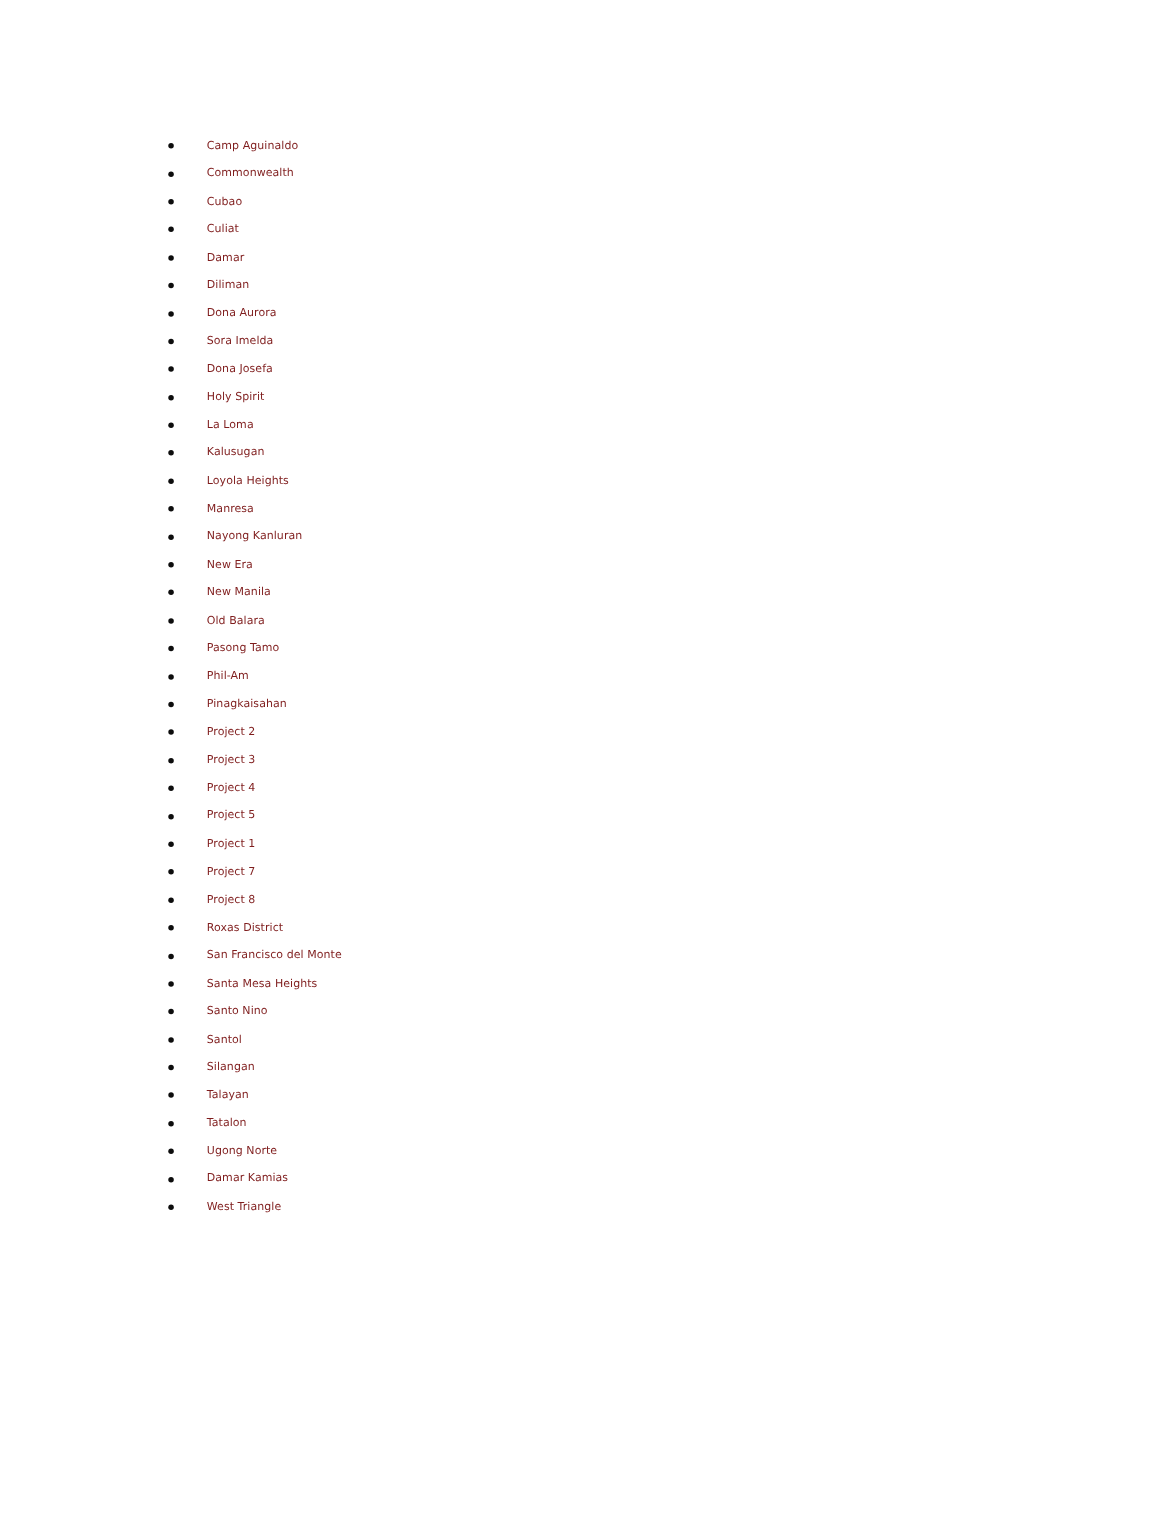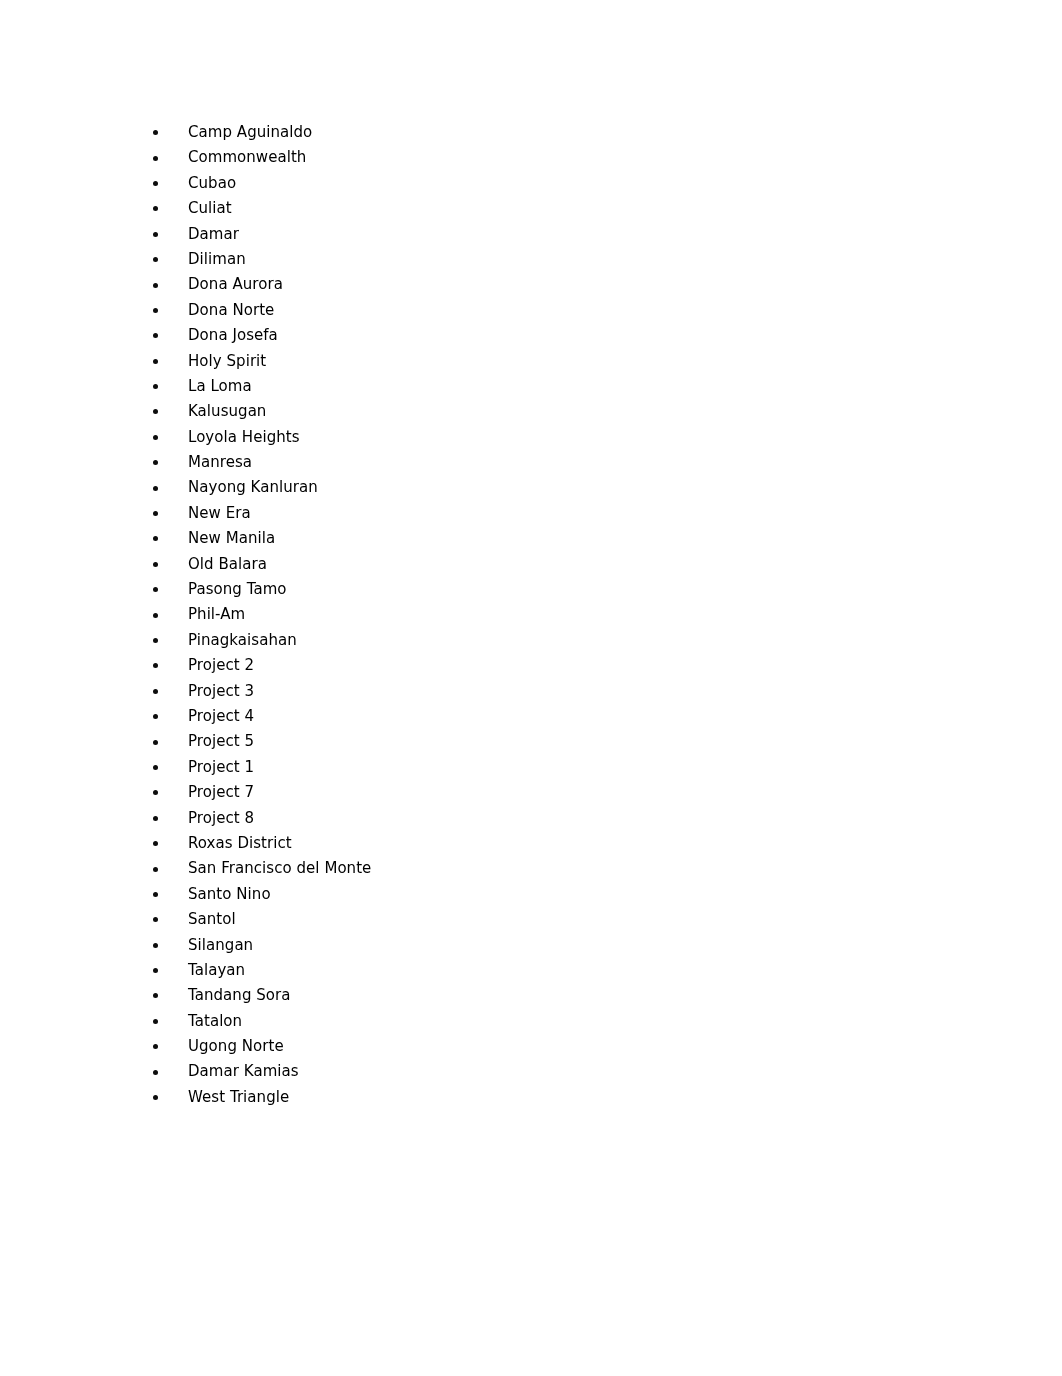"Camp Aguinaldo" .list-item { color: #000000 -> #7f1d1d; font-size: 15px -> 10px }
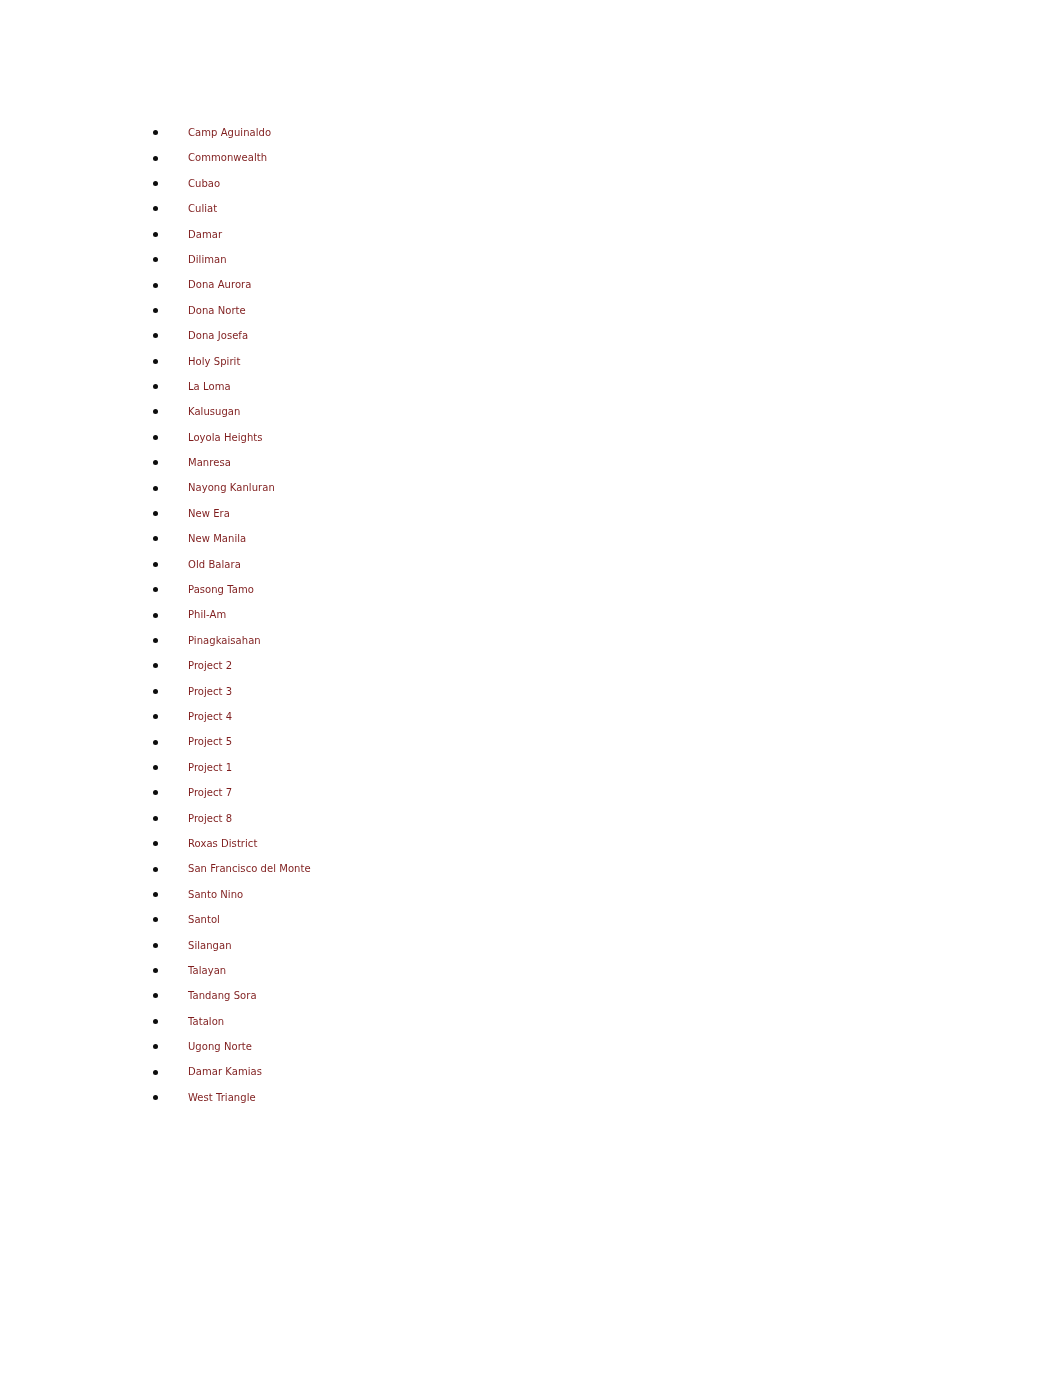"Dona Norte" span.item-label { text: Dona Norte -> Sora Imelda }
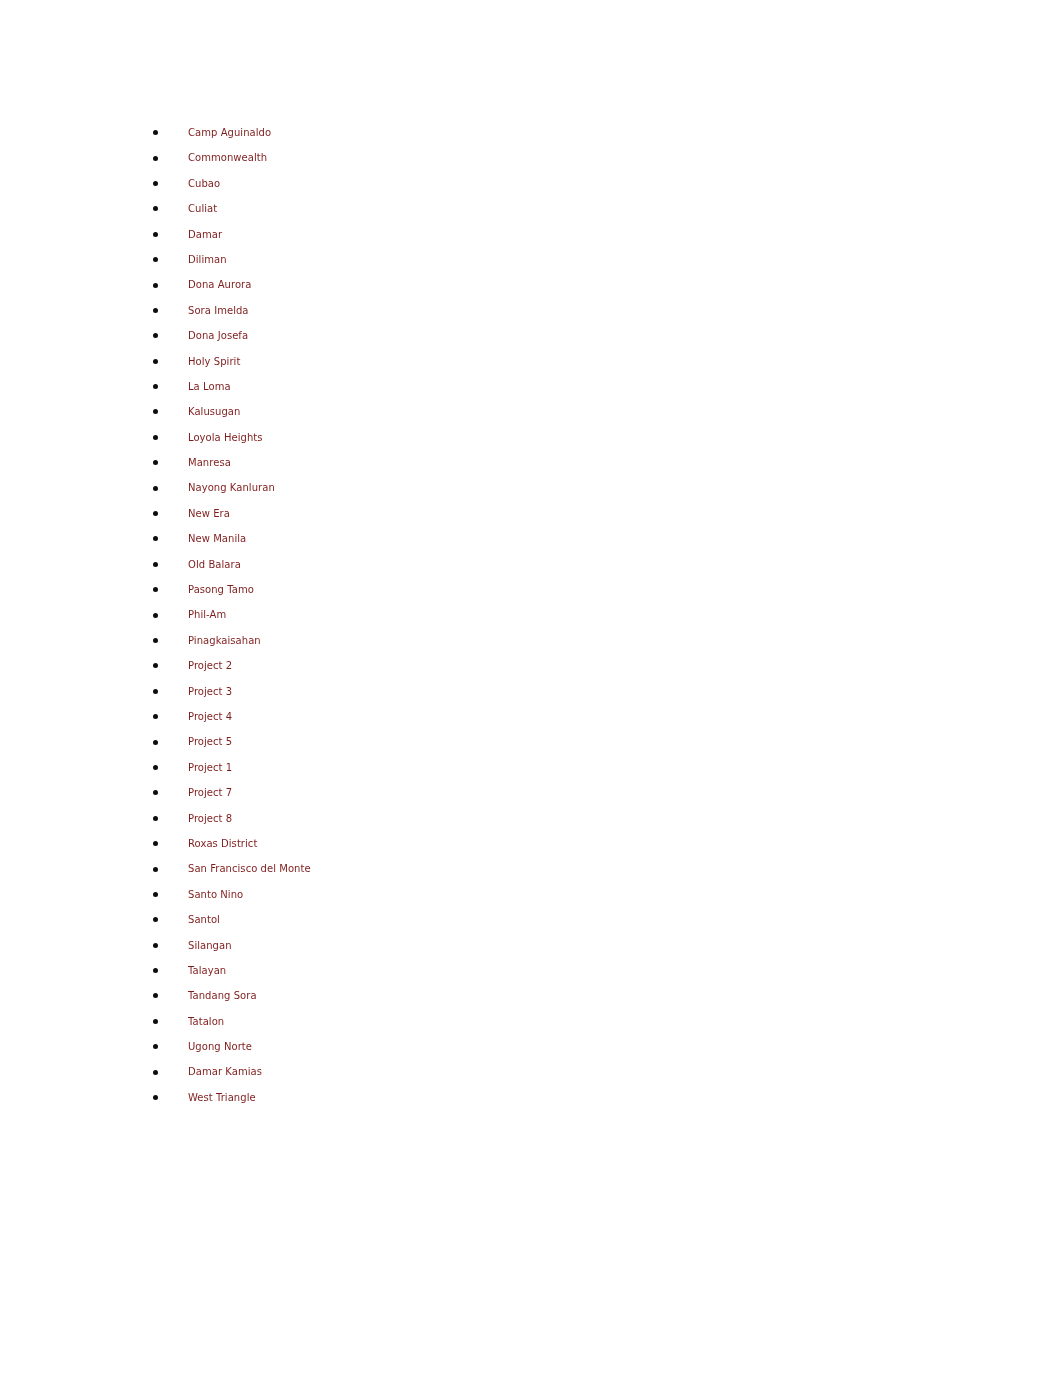"Santa Mesa Heights" li.list-item { html: none -> <li><span></span><span>Santa Mesa Heights</span></li> }
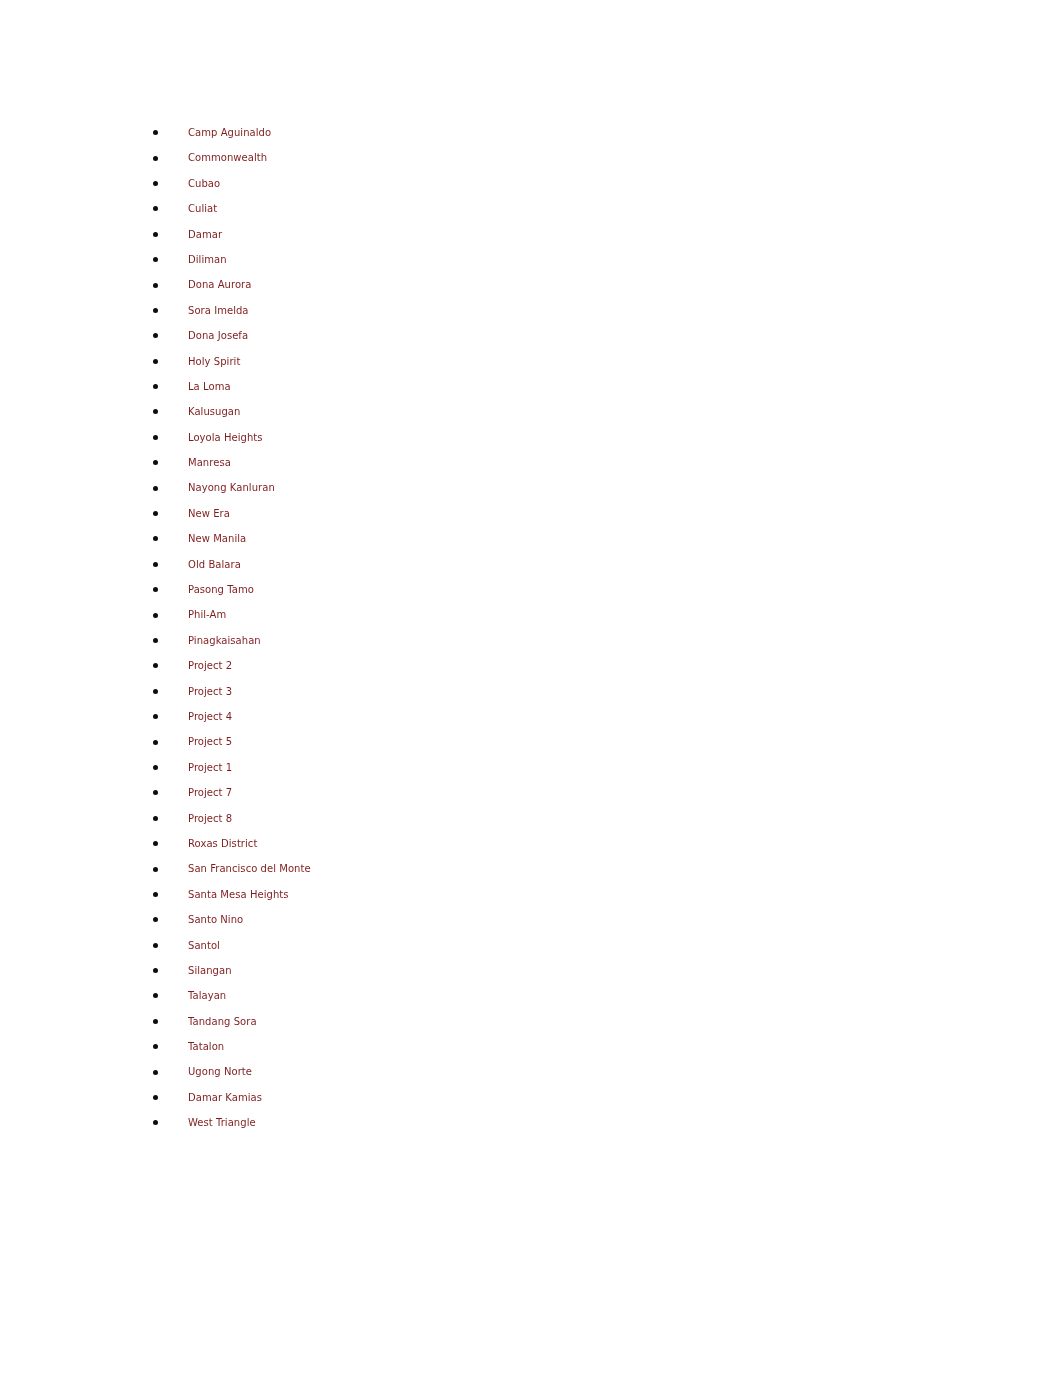"Tandang Sora" li.list-item { html: <li><span></span><span>Tandang Sora</span></li> -> none }
